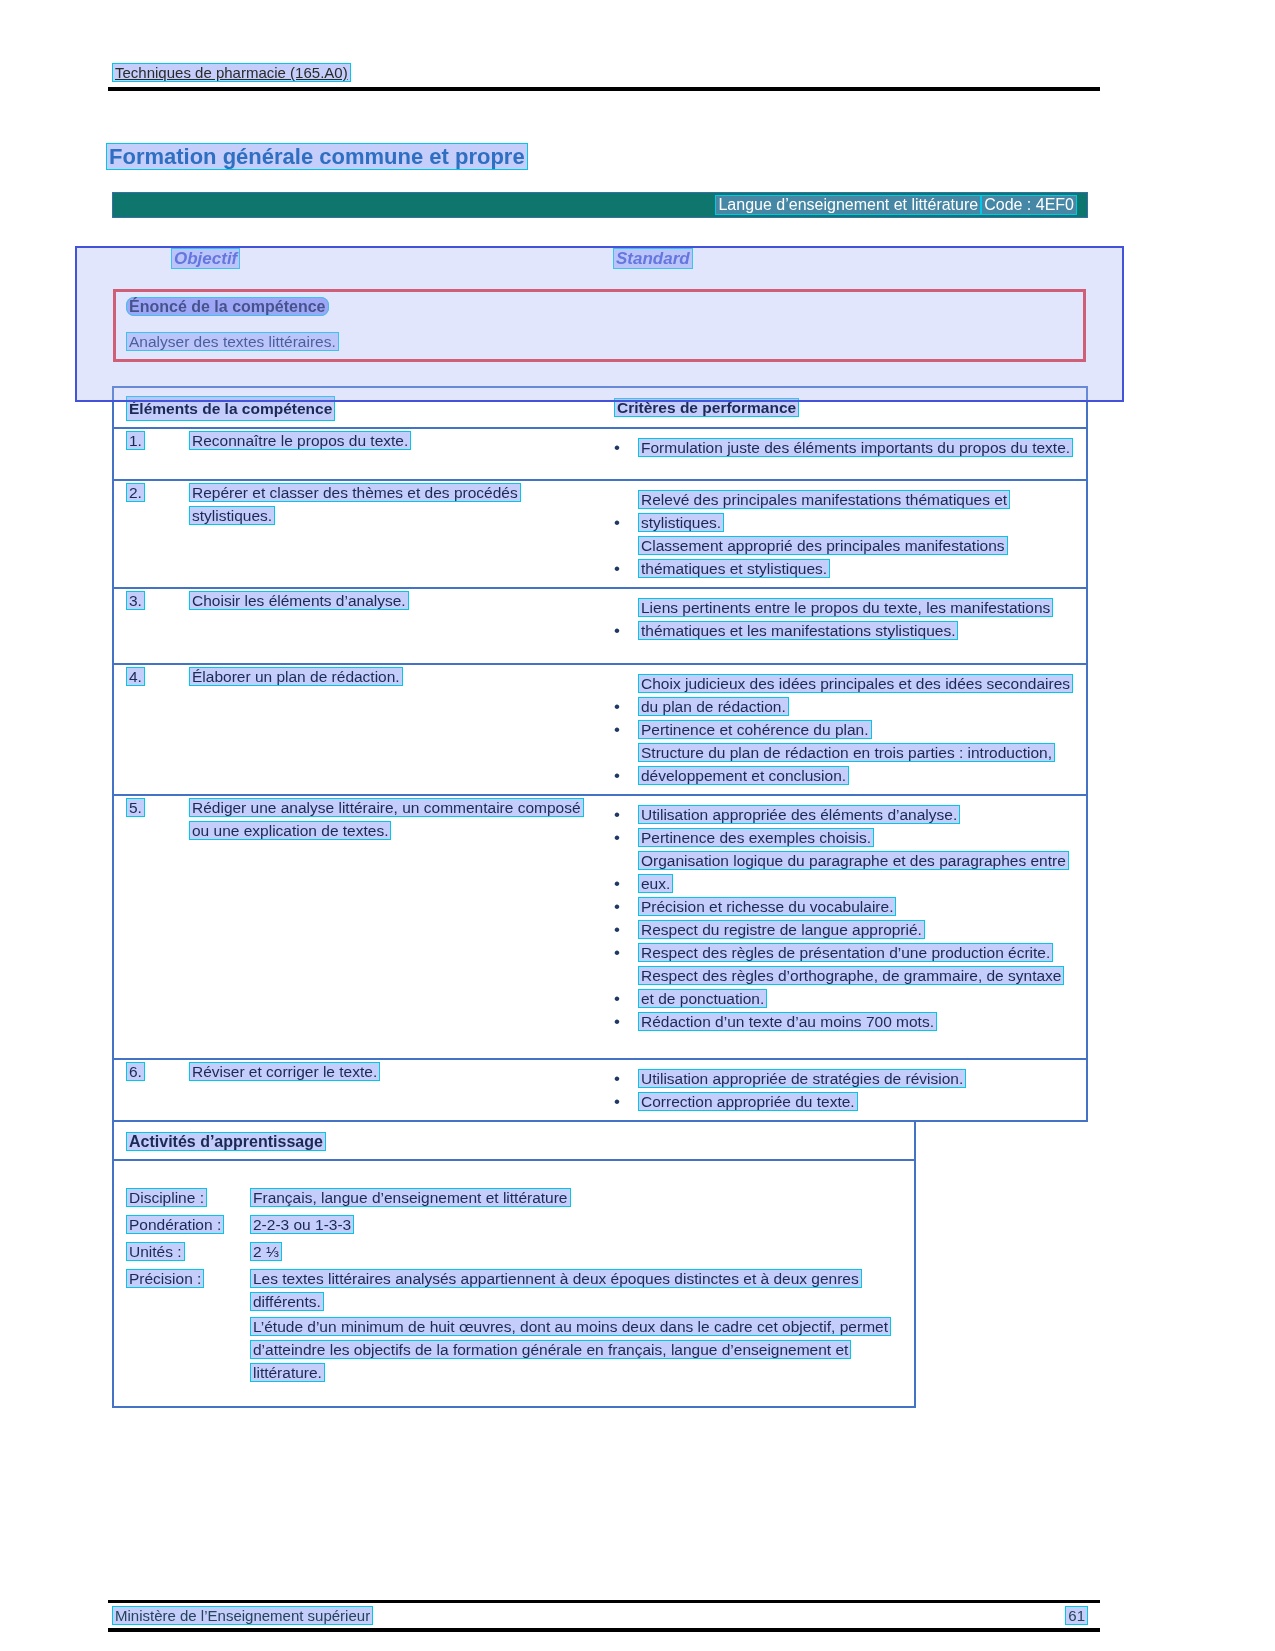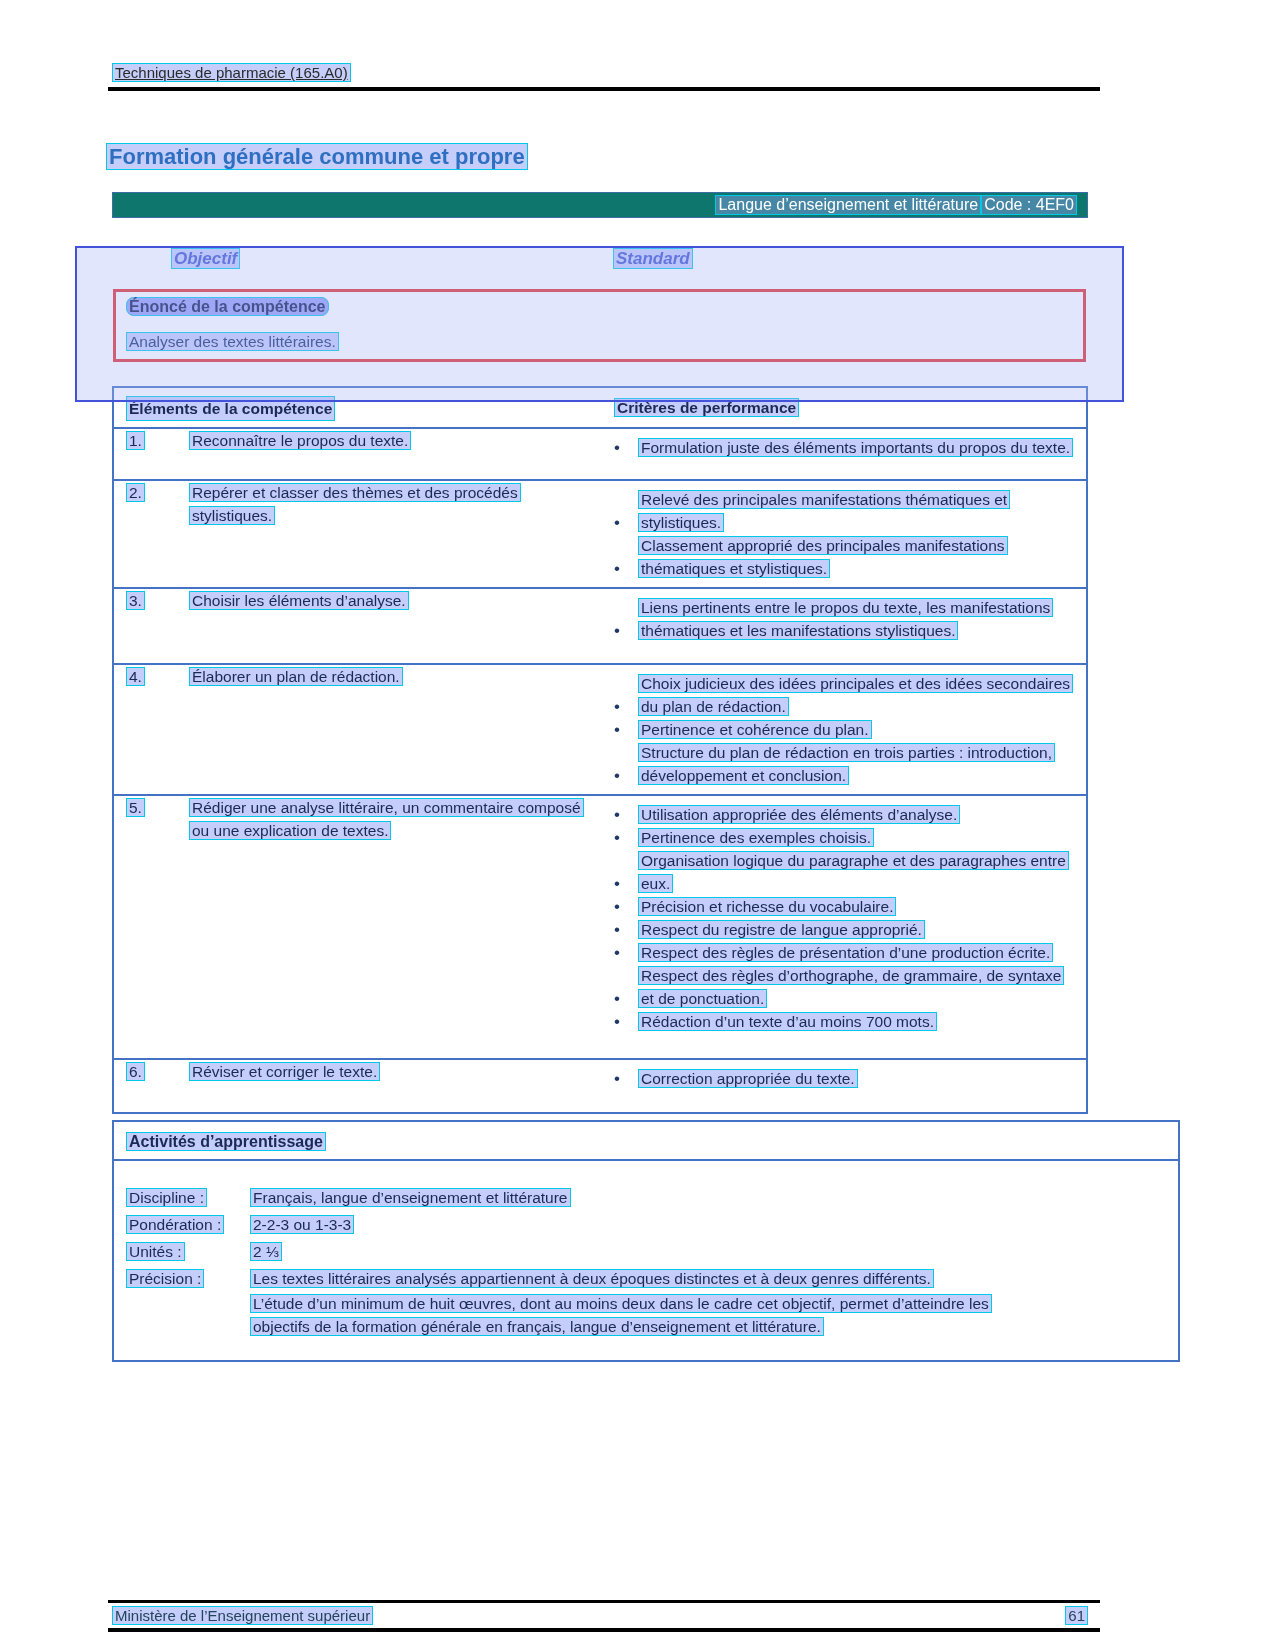"Utilisation appropriée de stratégies de" div.crit { html: none -> <div> <span></span> <span><span>Utilisation appropriée de stratégies de révision.</span></span> </div> }
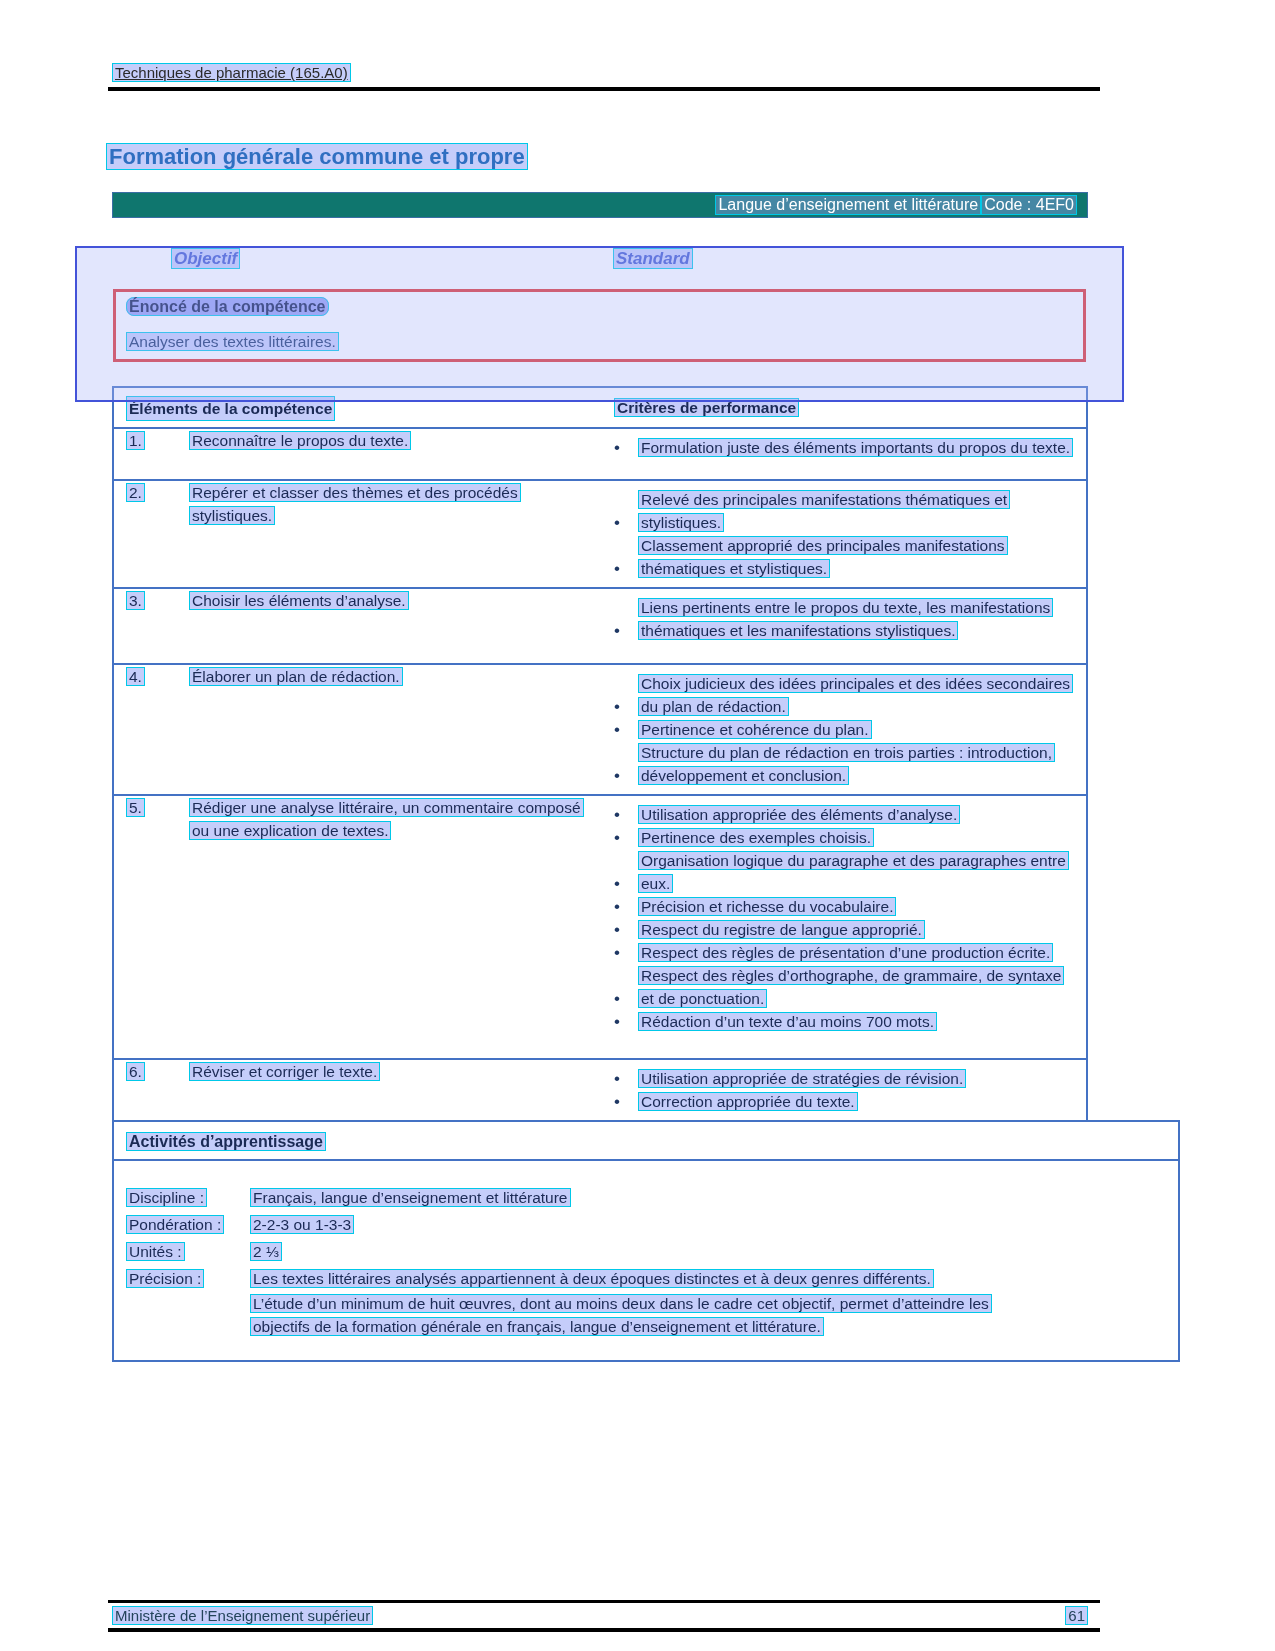"Activités d’apprentissage" .act-table { width: 1068px -> 804px }
